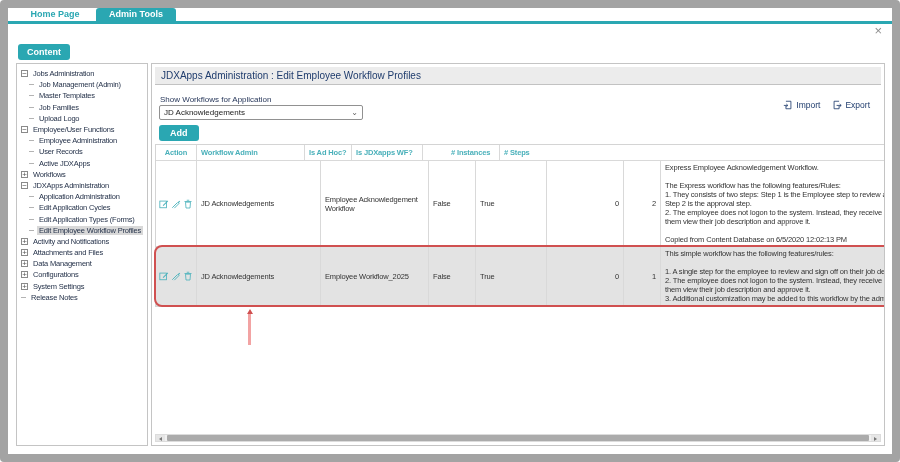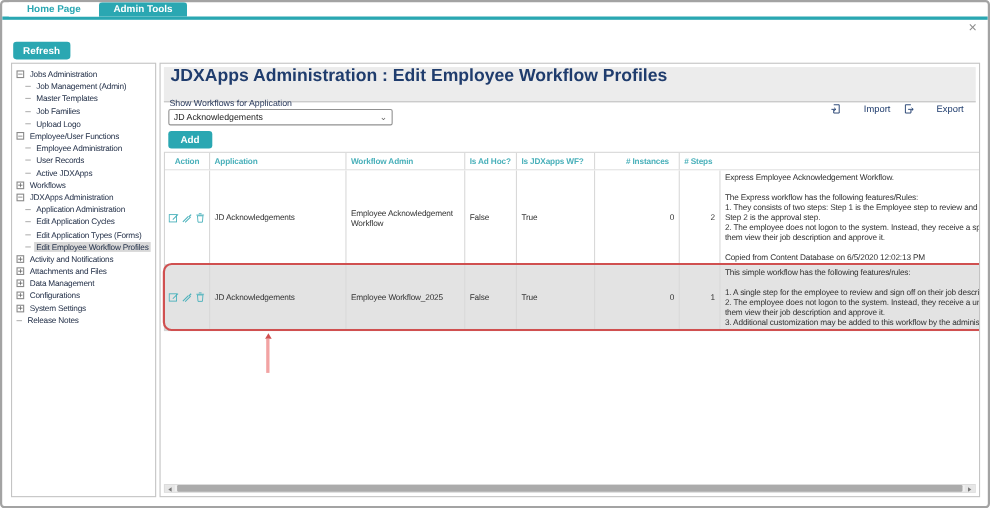"Home Page" .window { border: 2px solid #a3a3a3 -> 8px solid #a3a3a3 }
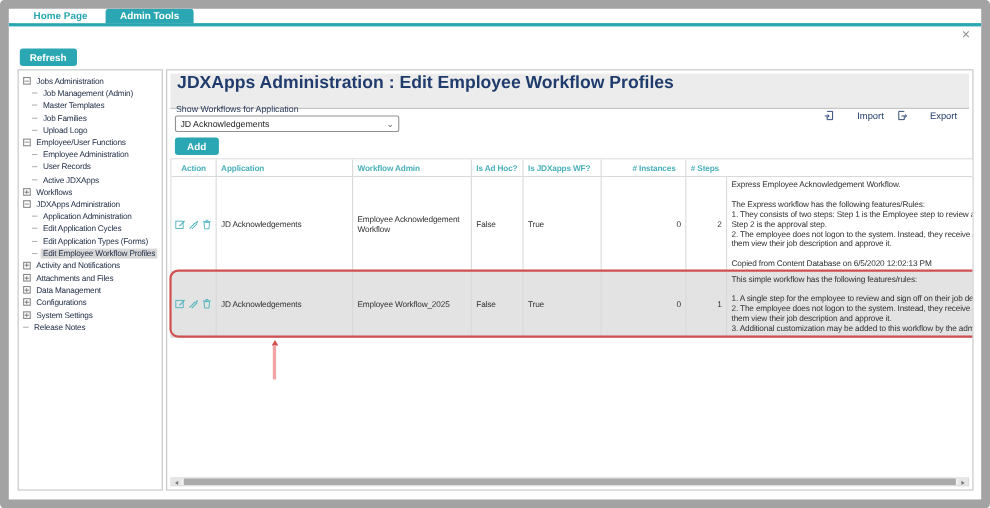"Refresh" button.btn-teal { text: Refresh -> Content }
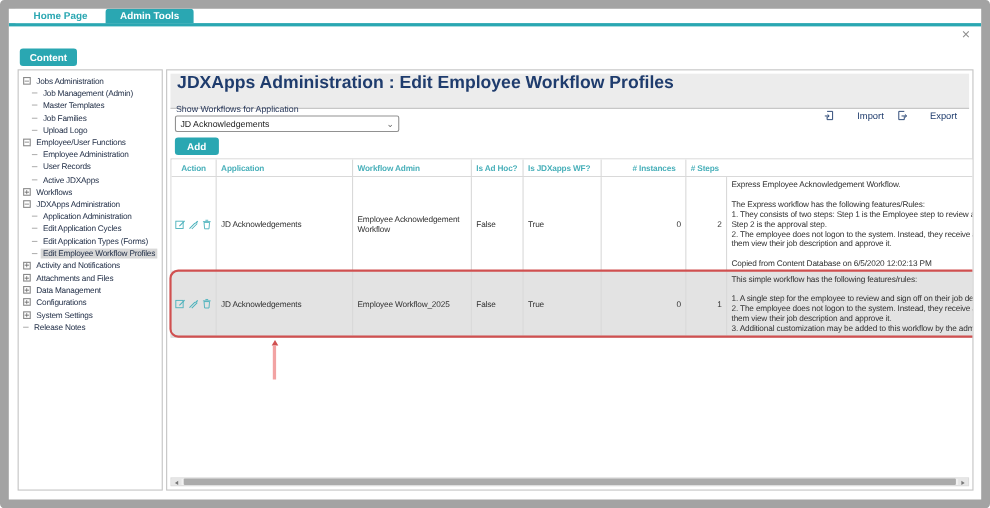"JDXApps Administration : Edit Employee" .titlebar { font-size: 16px -> 10px; font-weight: bold -> normal; height: 32px -> 18px }
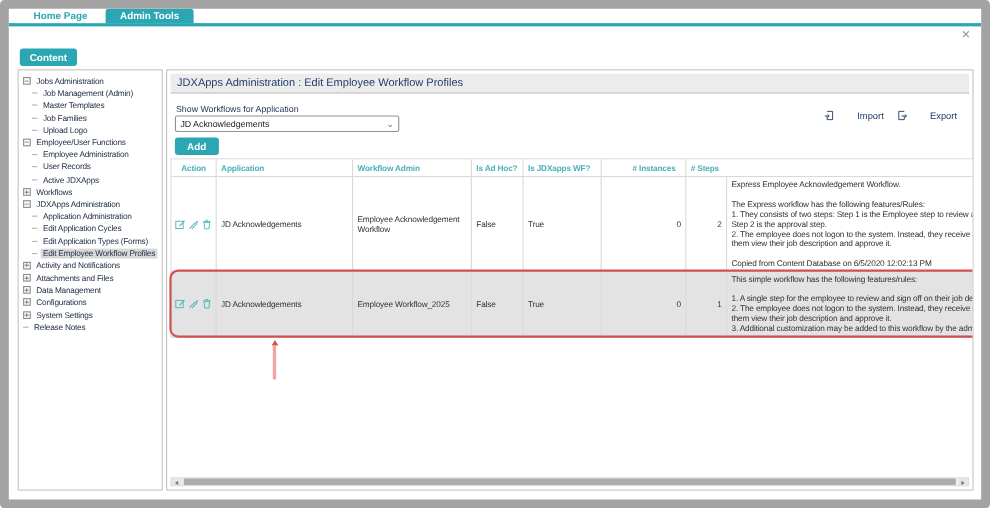"Import" .impexp .ie-item { gap: 20px -> 3px }
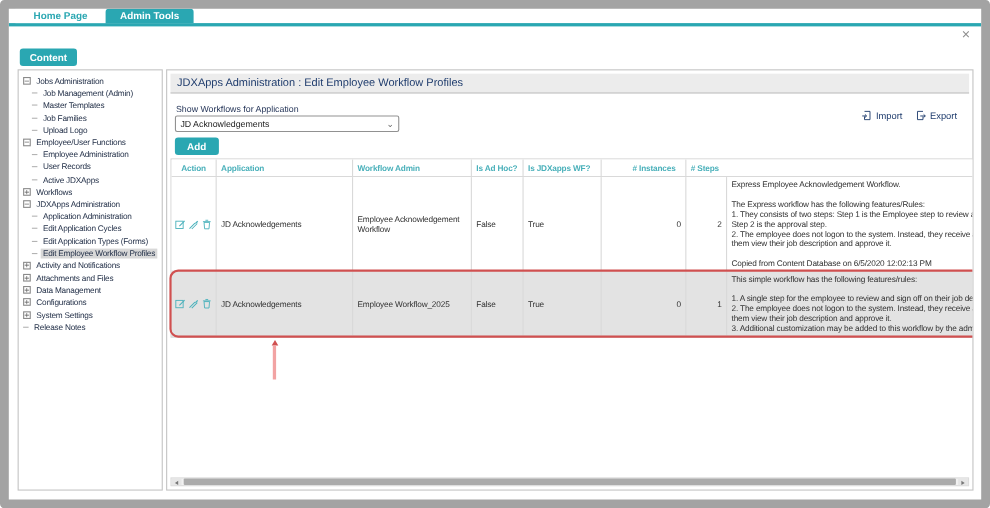"Application" div.tcell { html: <div>Application</div> -> none }
